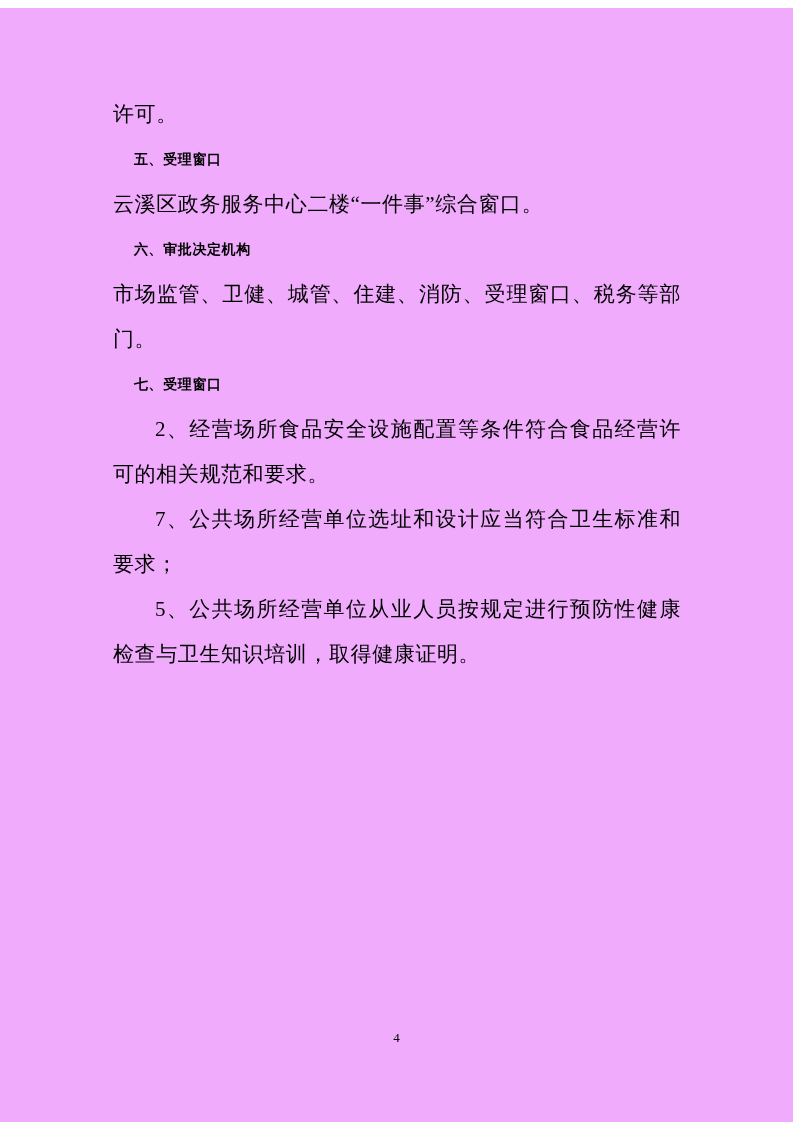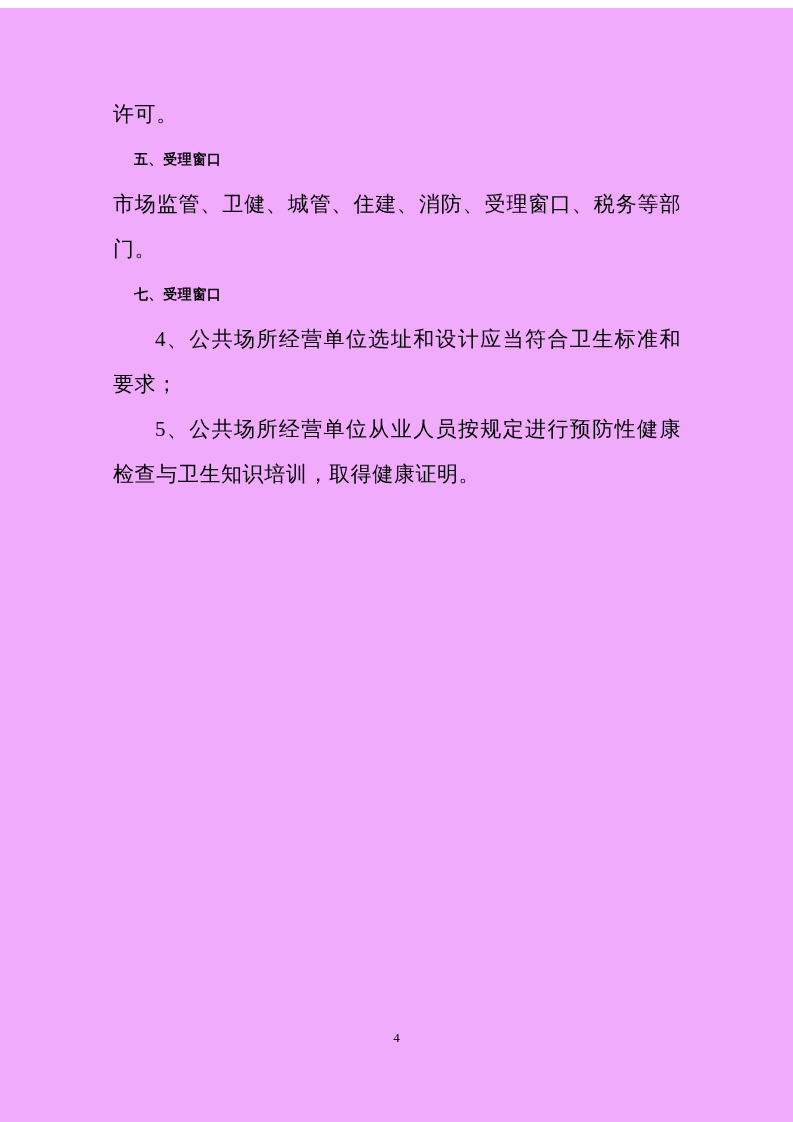"云溪区政务服务中心二楼“一件事”综合窗口。" p.para { html: none -> <p>云溪区政务服务中心二楼“一件事”综合窗口。</p> }
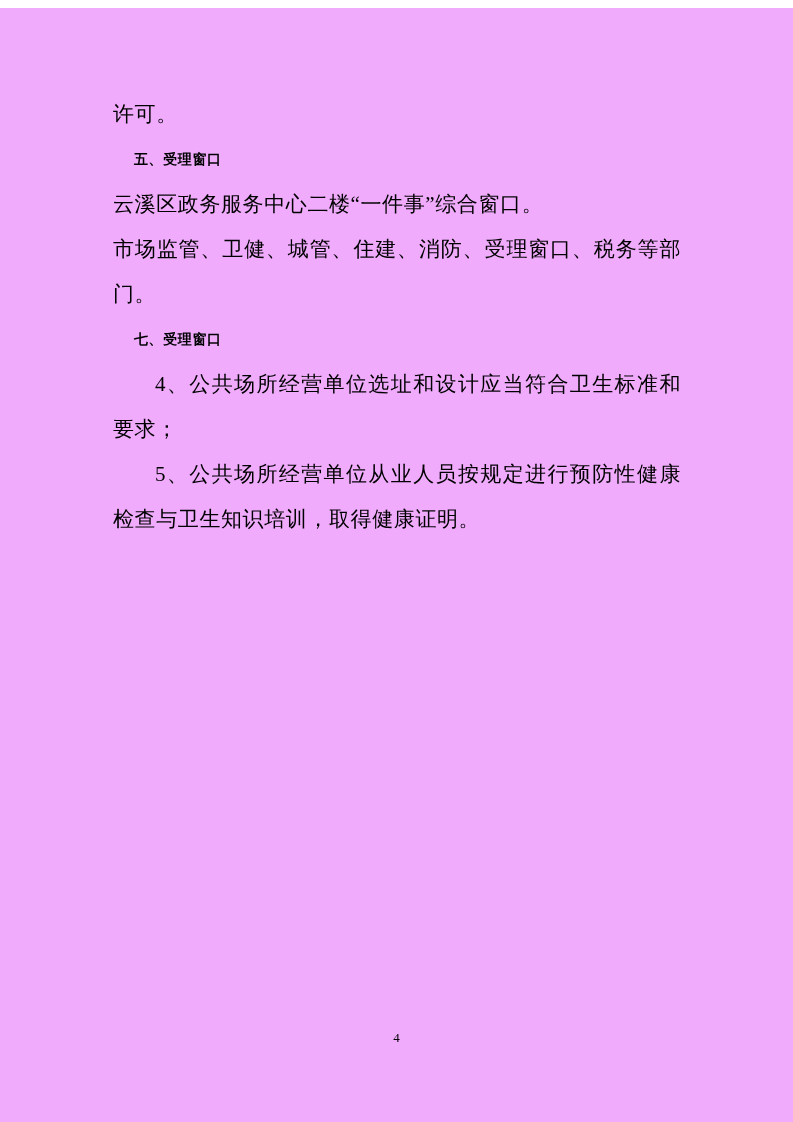"六、审批决定机构" p.heading { html: none -> <p>六、审批决定机构</p> }
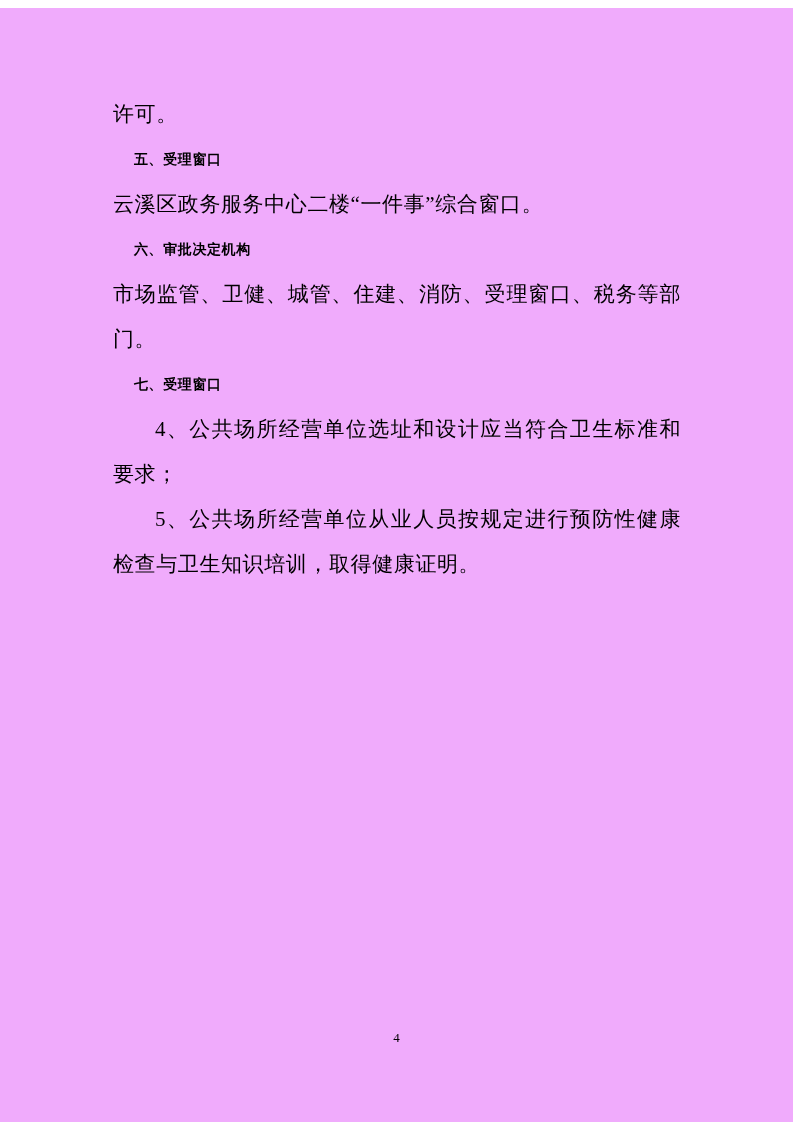"2、经营场所食品安全设施配置等条件符合食品经营许可的相关规范和要求。" p.para { html: none -> <p>2、经营场所食品安全设施配置等条件符合食品经营许可的相关规范和要求。</p> }
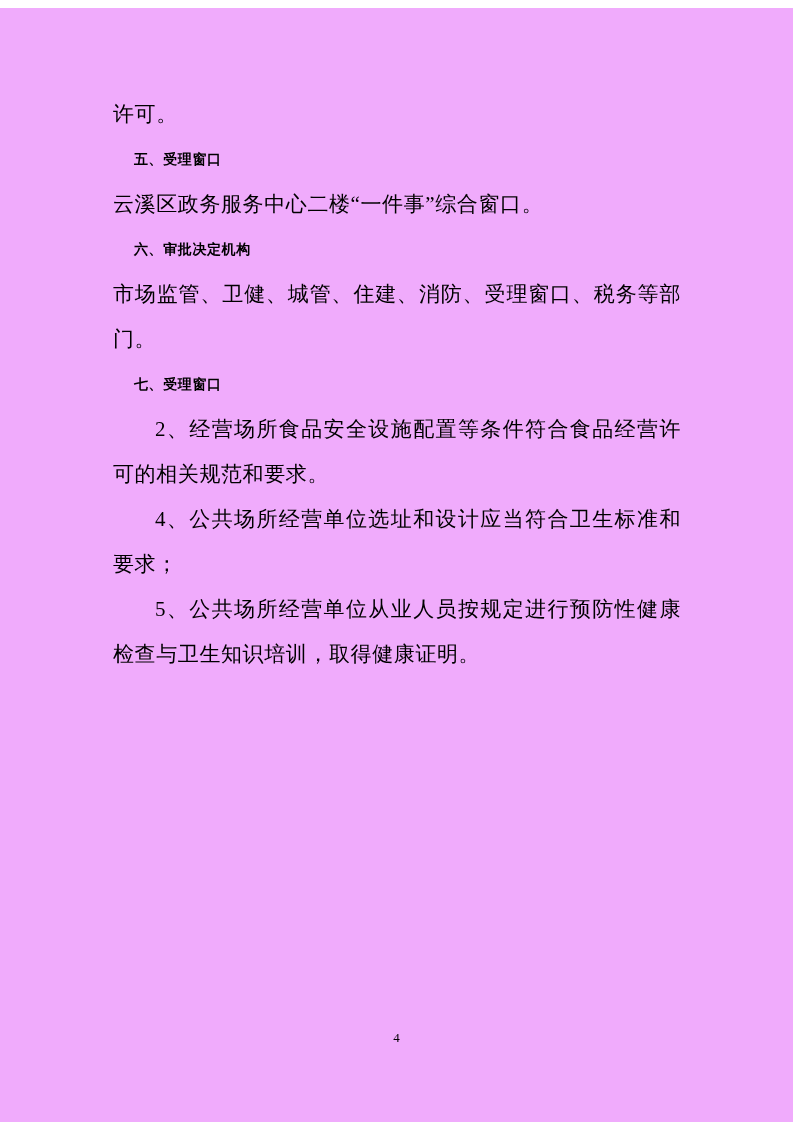"4、公共场所经营单位选址和设计应当符合卫生标准和要求；" p.para { text: 4 -> 7 }
